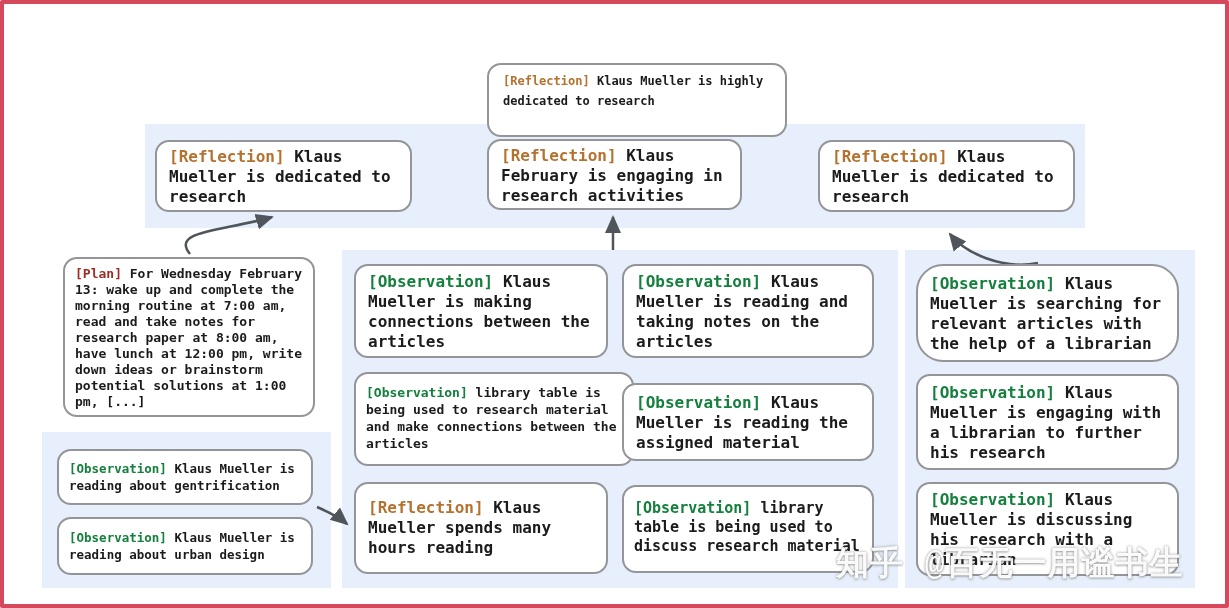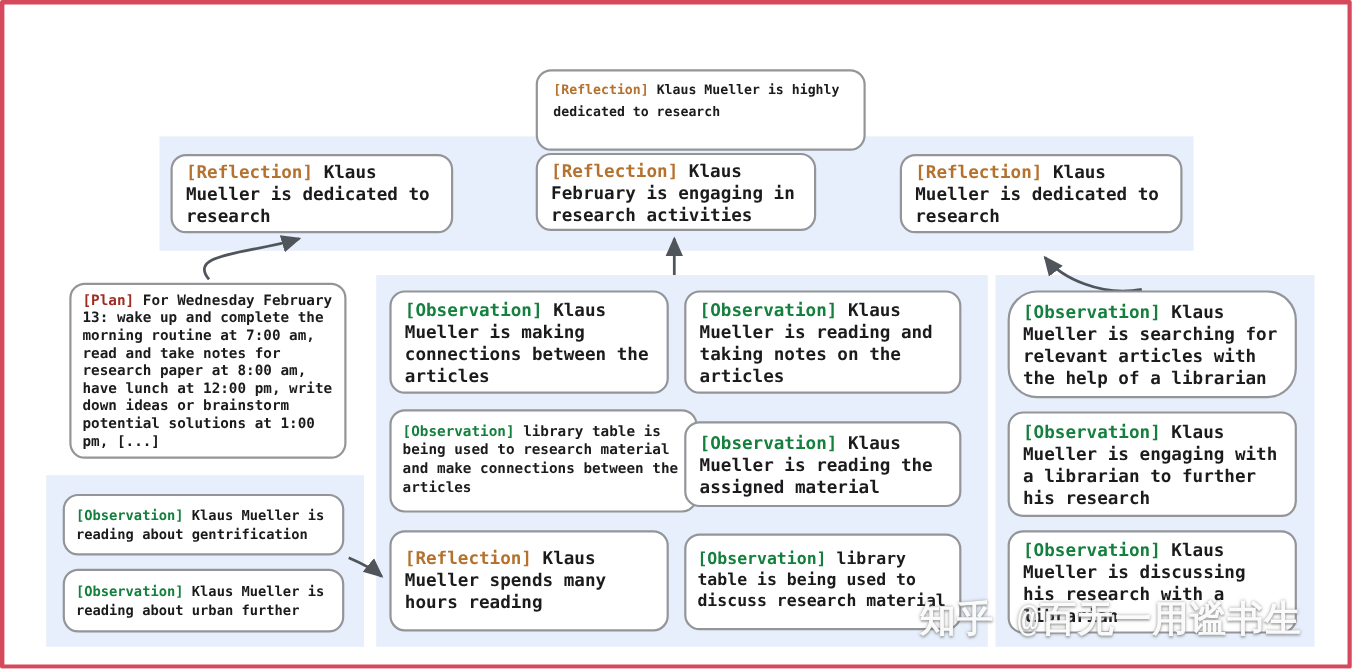"Klaus Mueller is reading about urban" span { text: further -> design }
